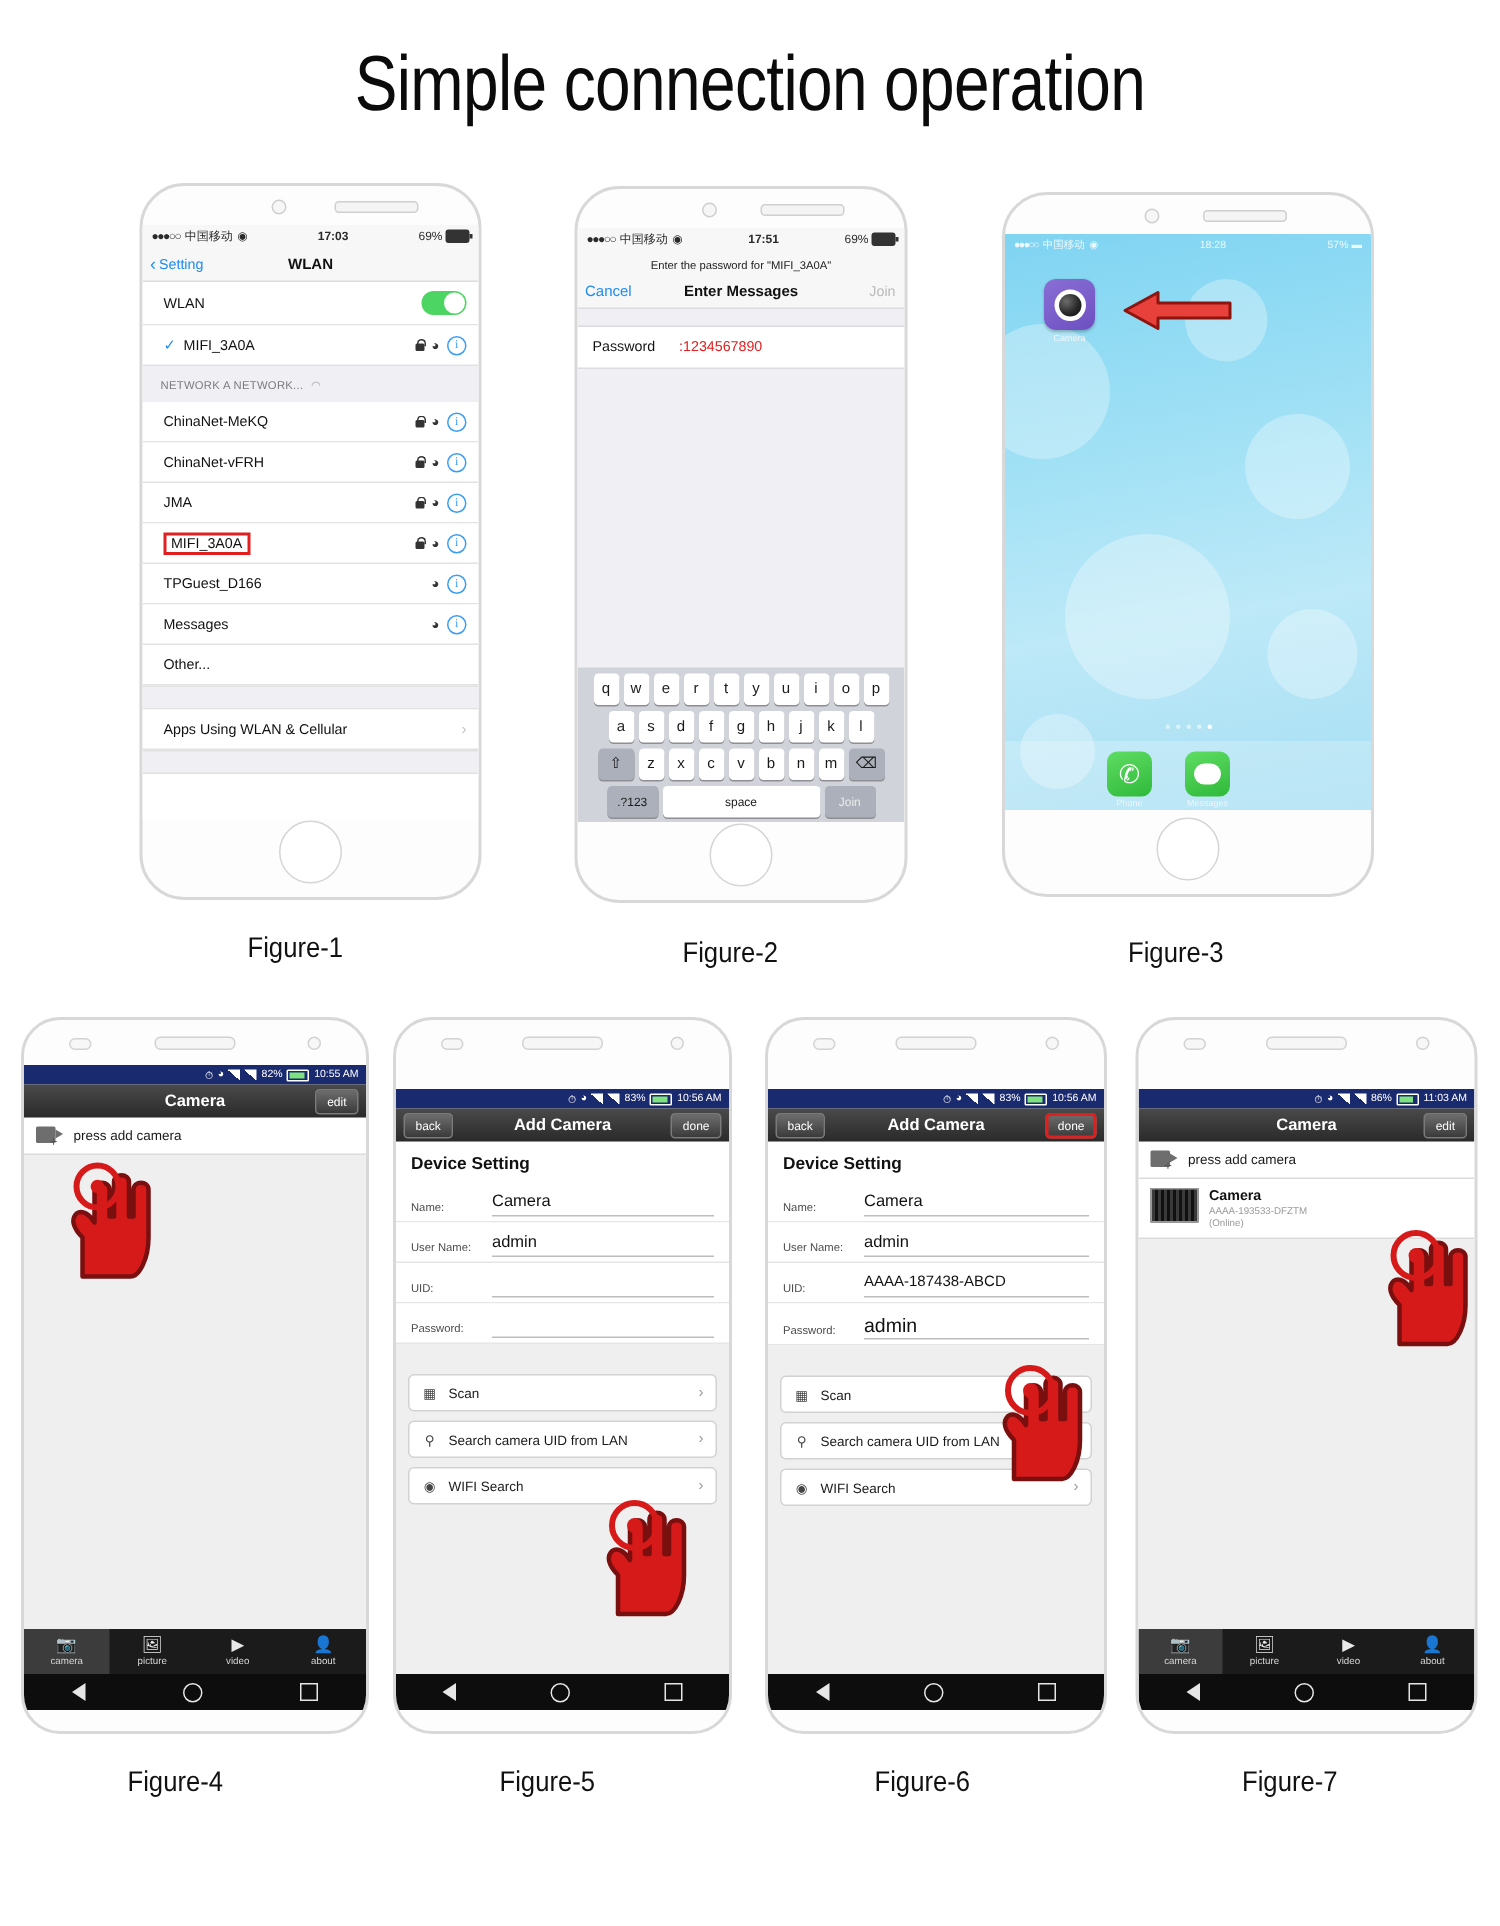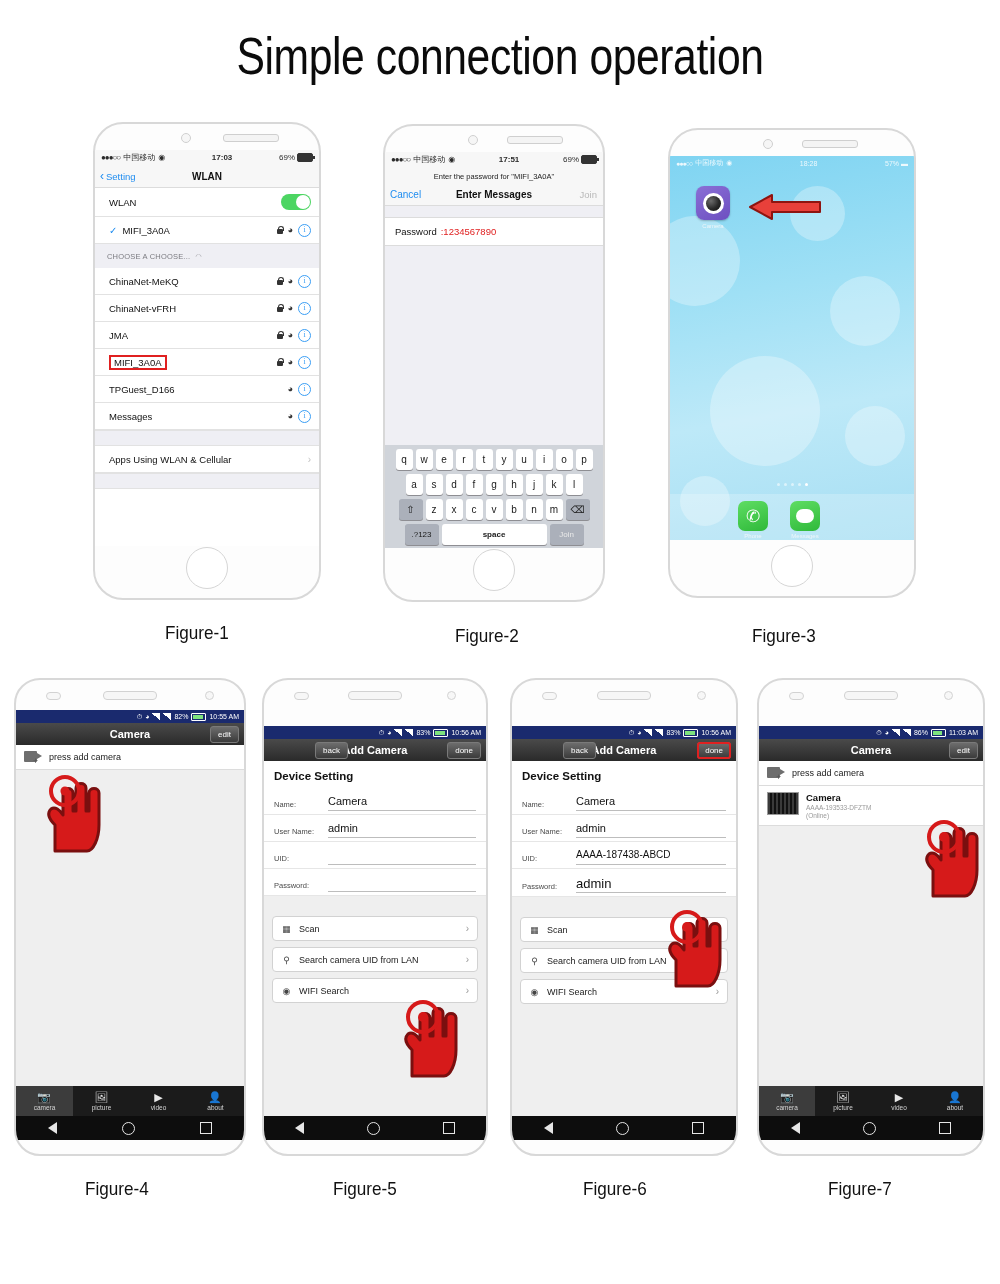"Password" div { gap: 4px -> 16px }
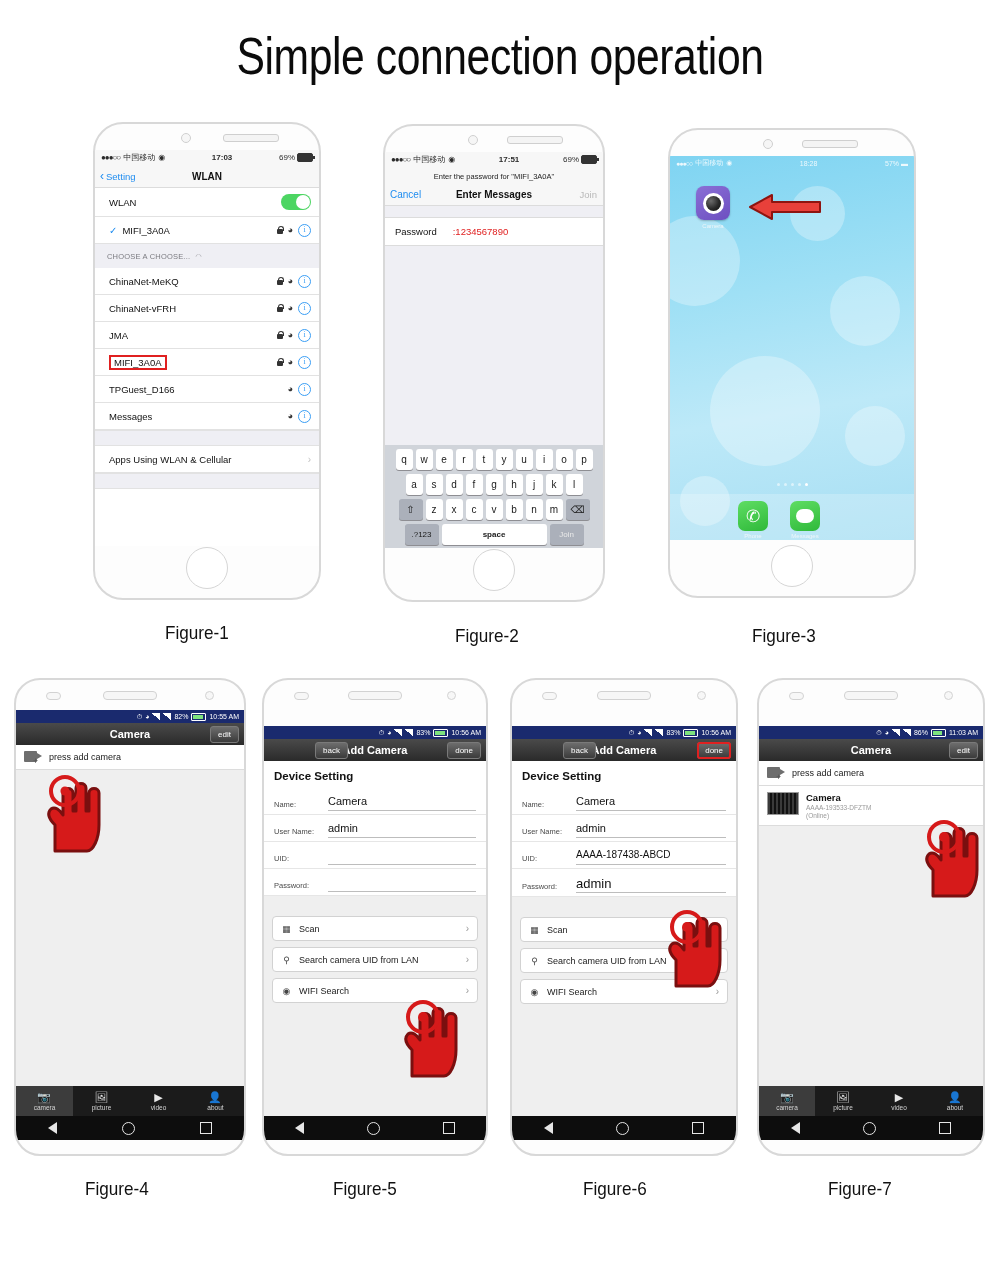"CHOOSE A CHOOSE..." span { text: CHOOSE A CHOOSE -> NETWORK A NETWORK }
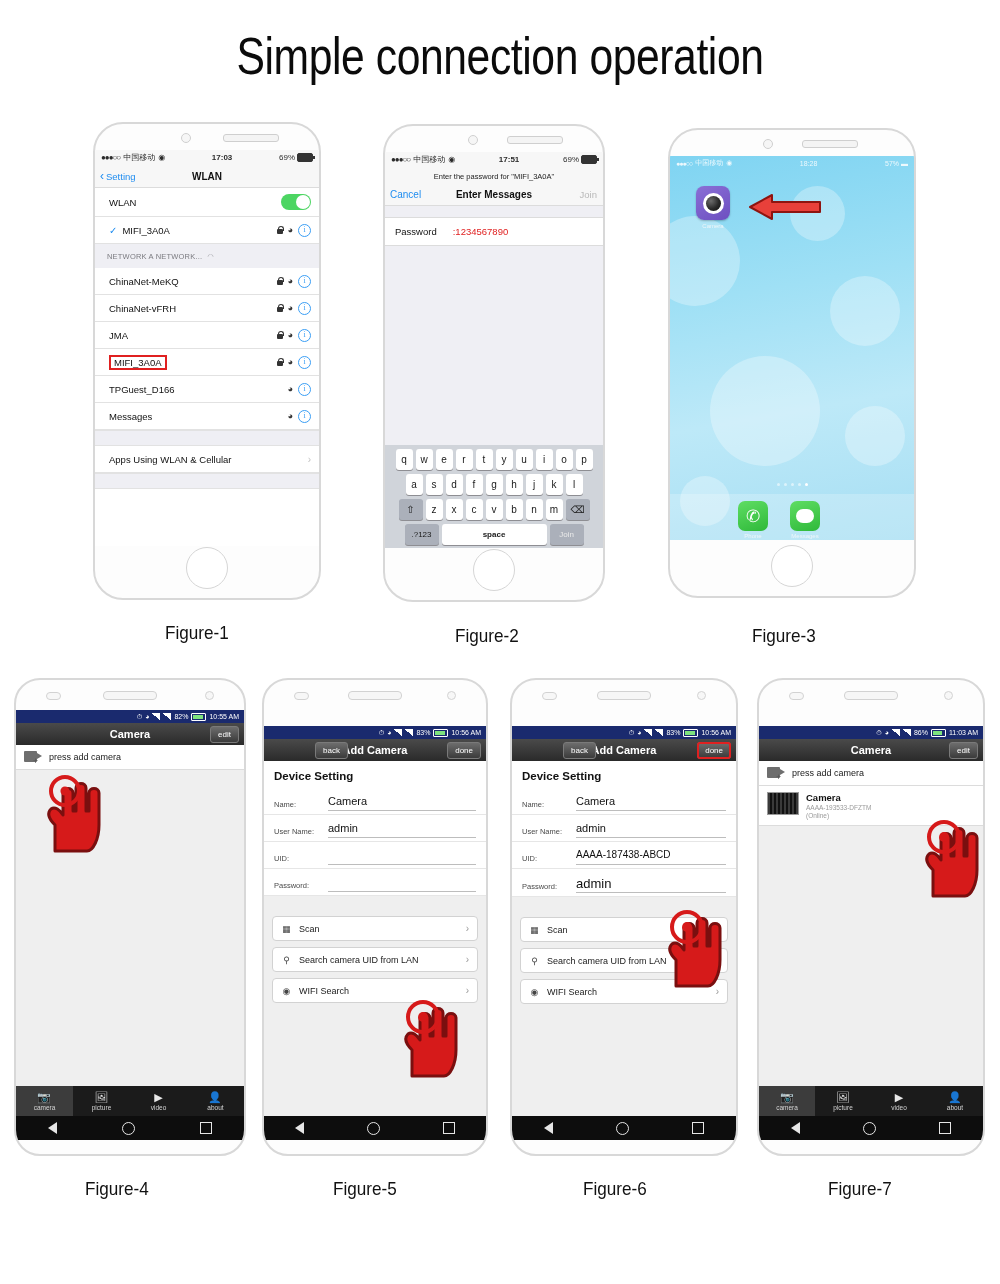"Other..." div.wl-row { html: none -> <div> <span>Other...</span> </div> }
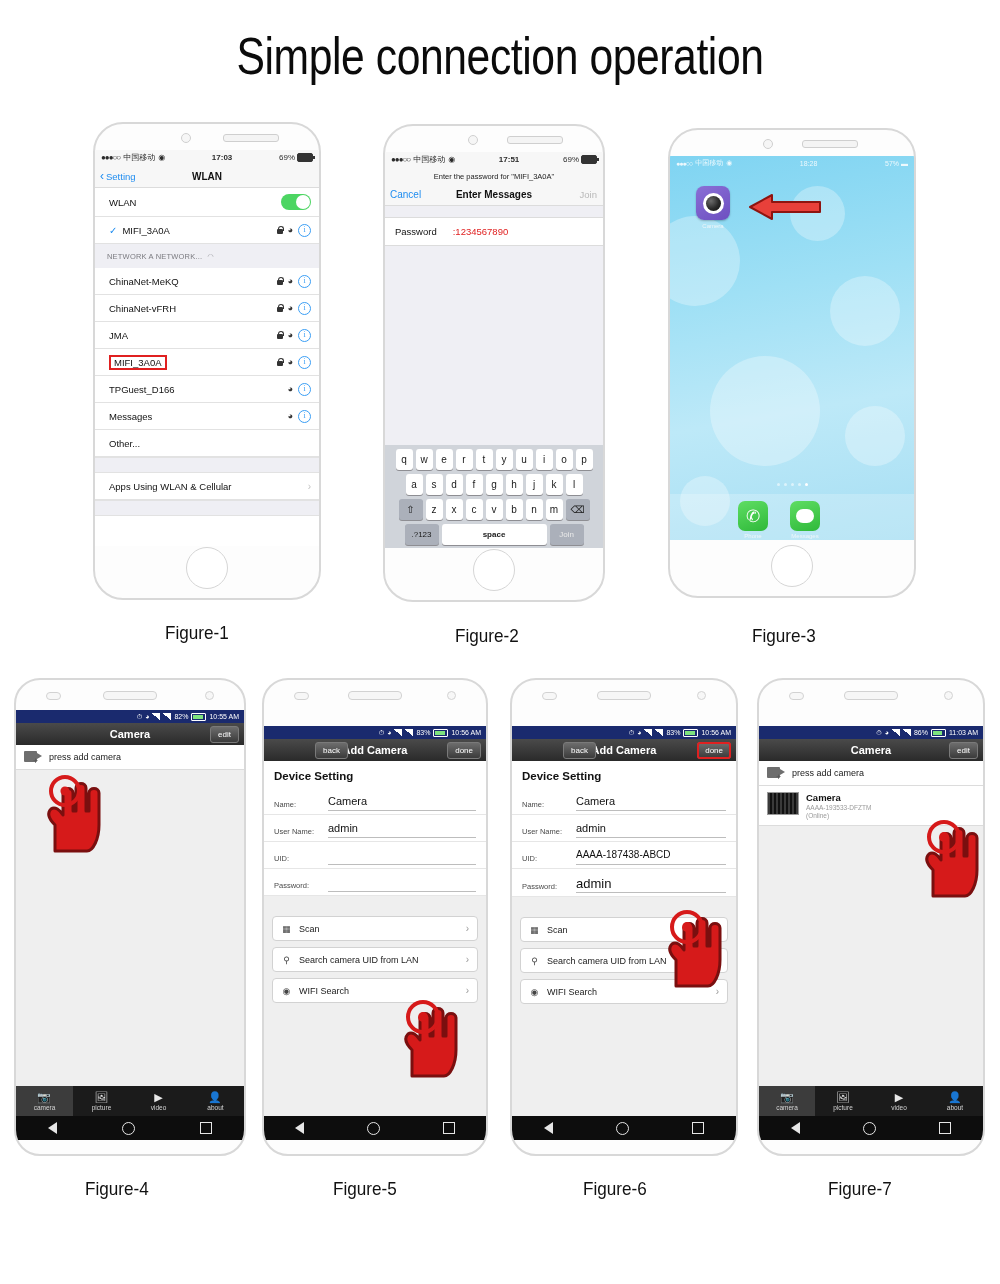"space" .key.space { font-weight: bold -> none }
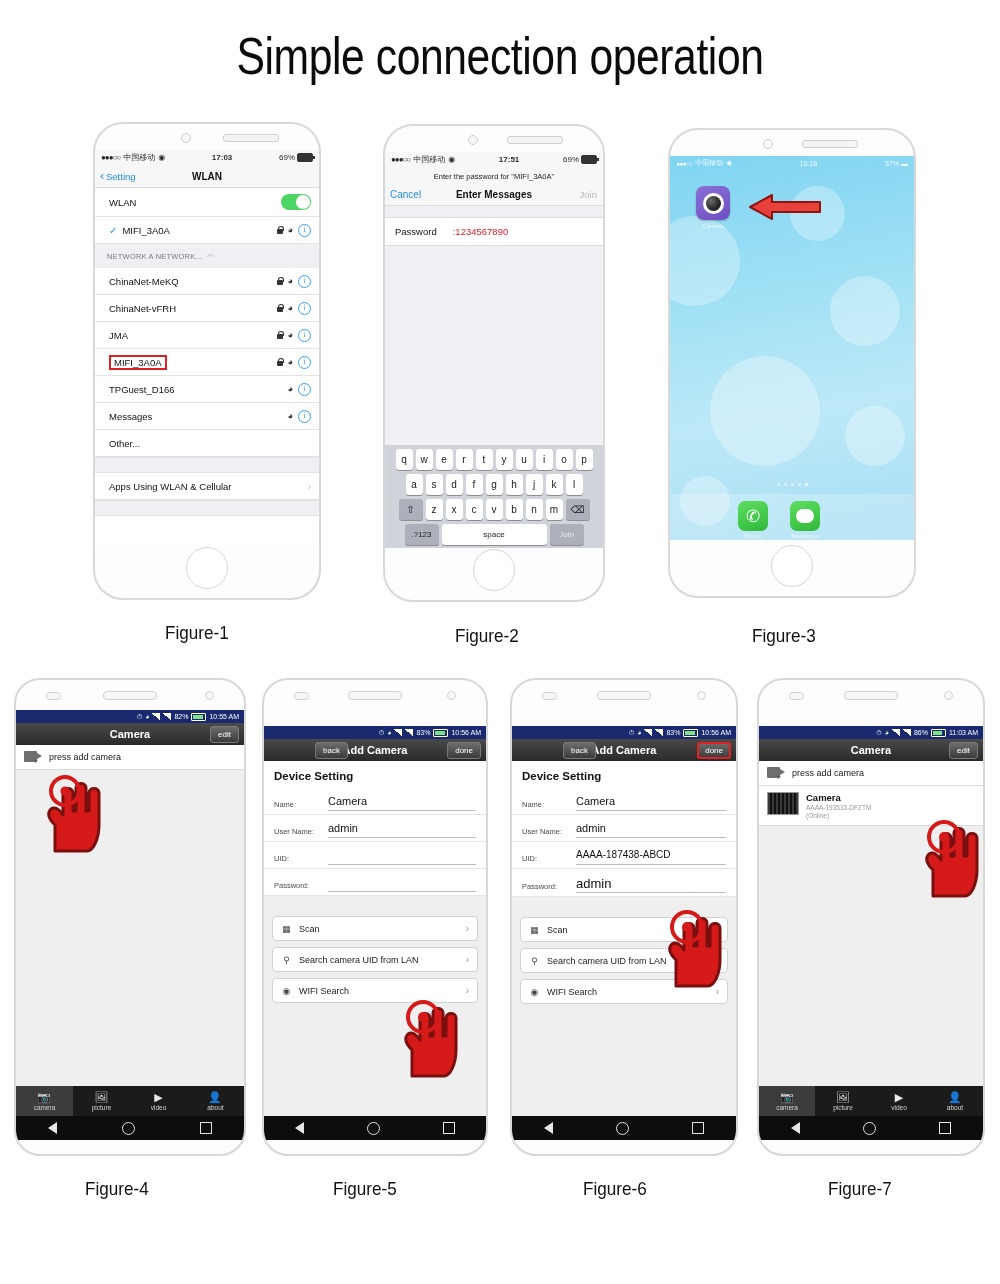"edit" .and-btn { margin-left: 46px -> none }
